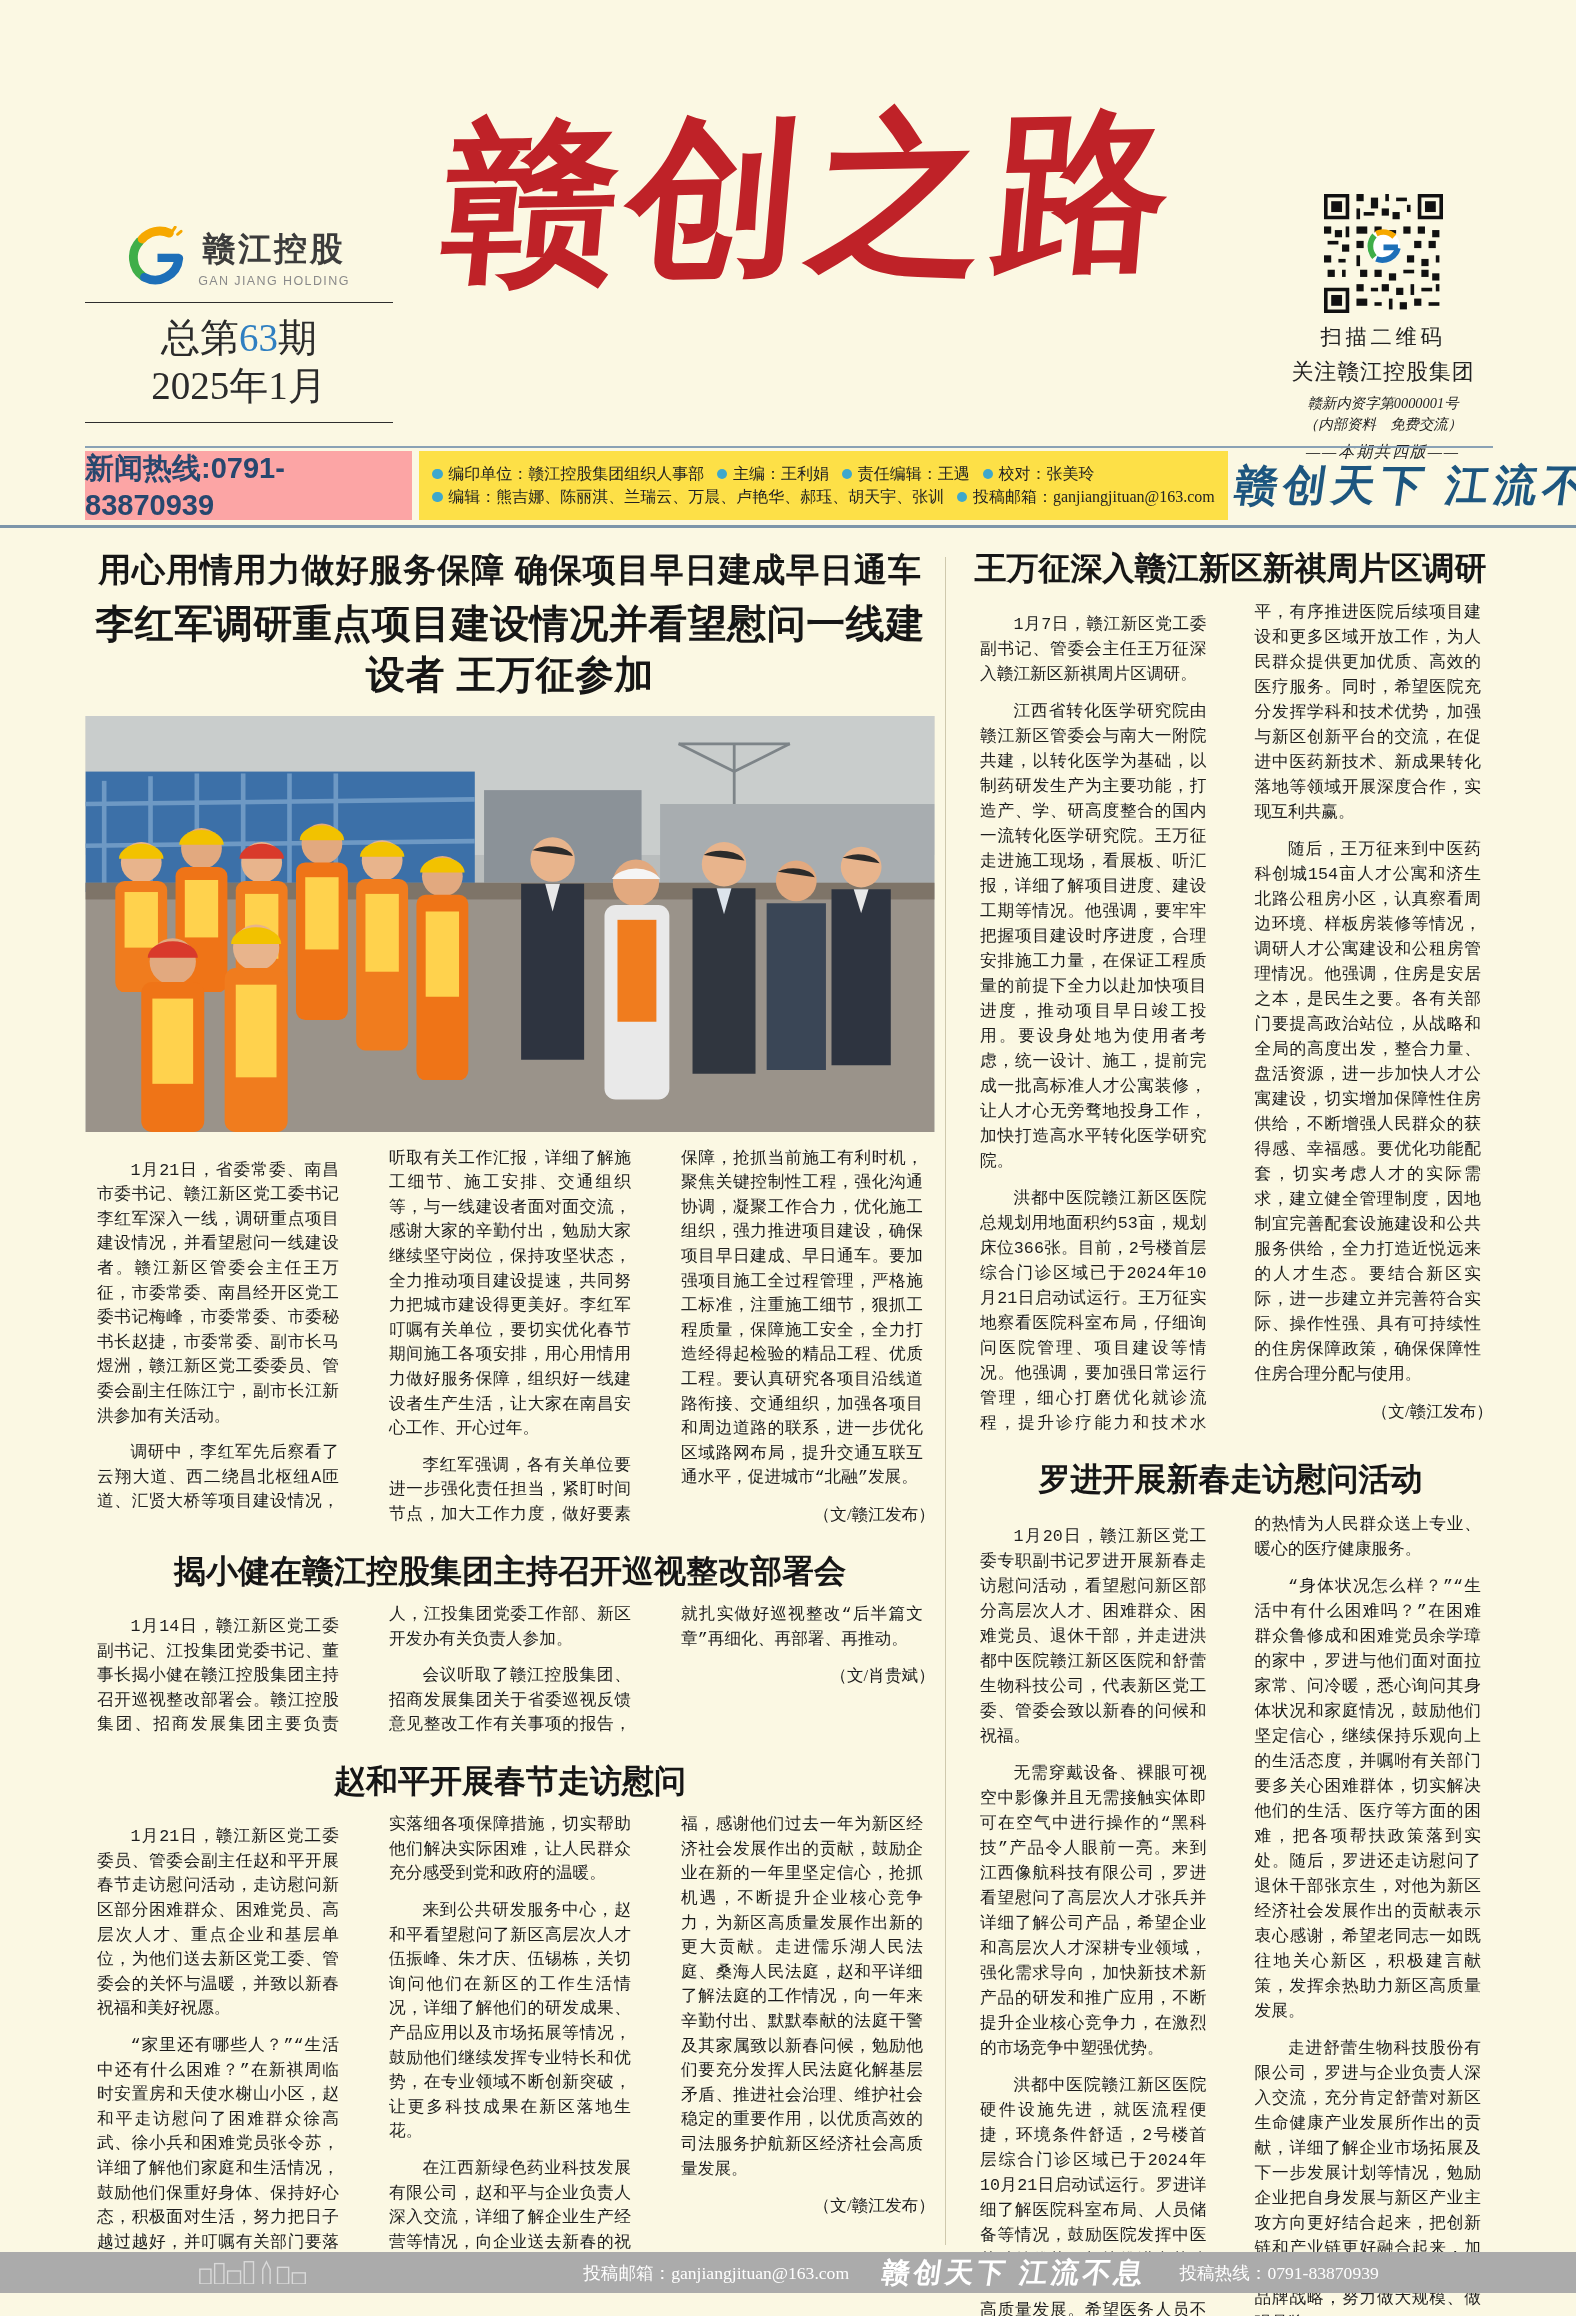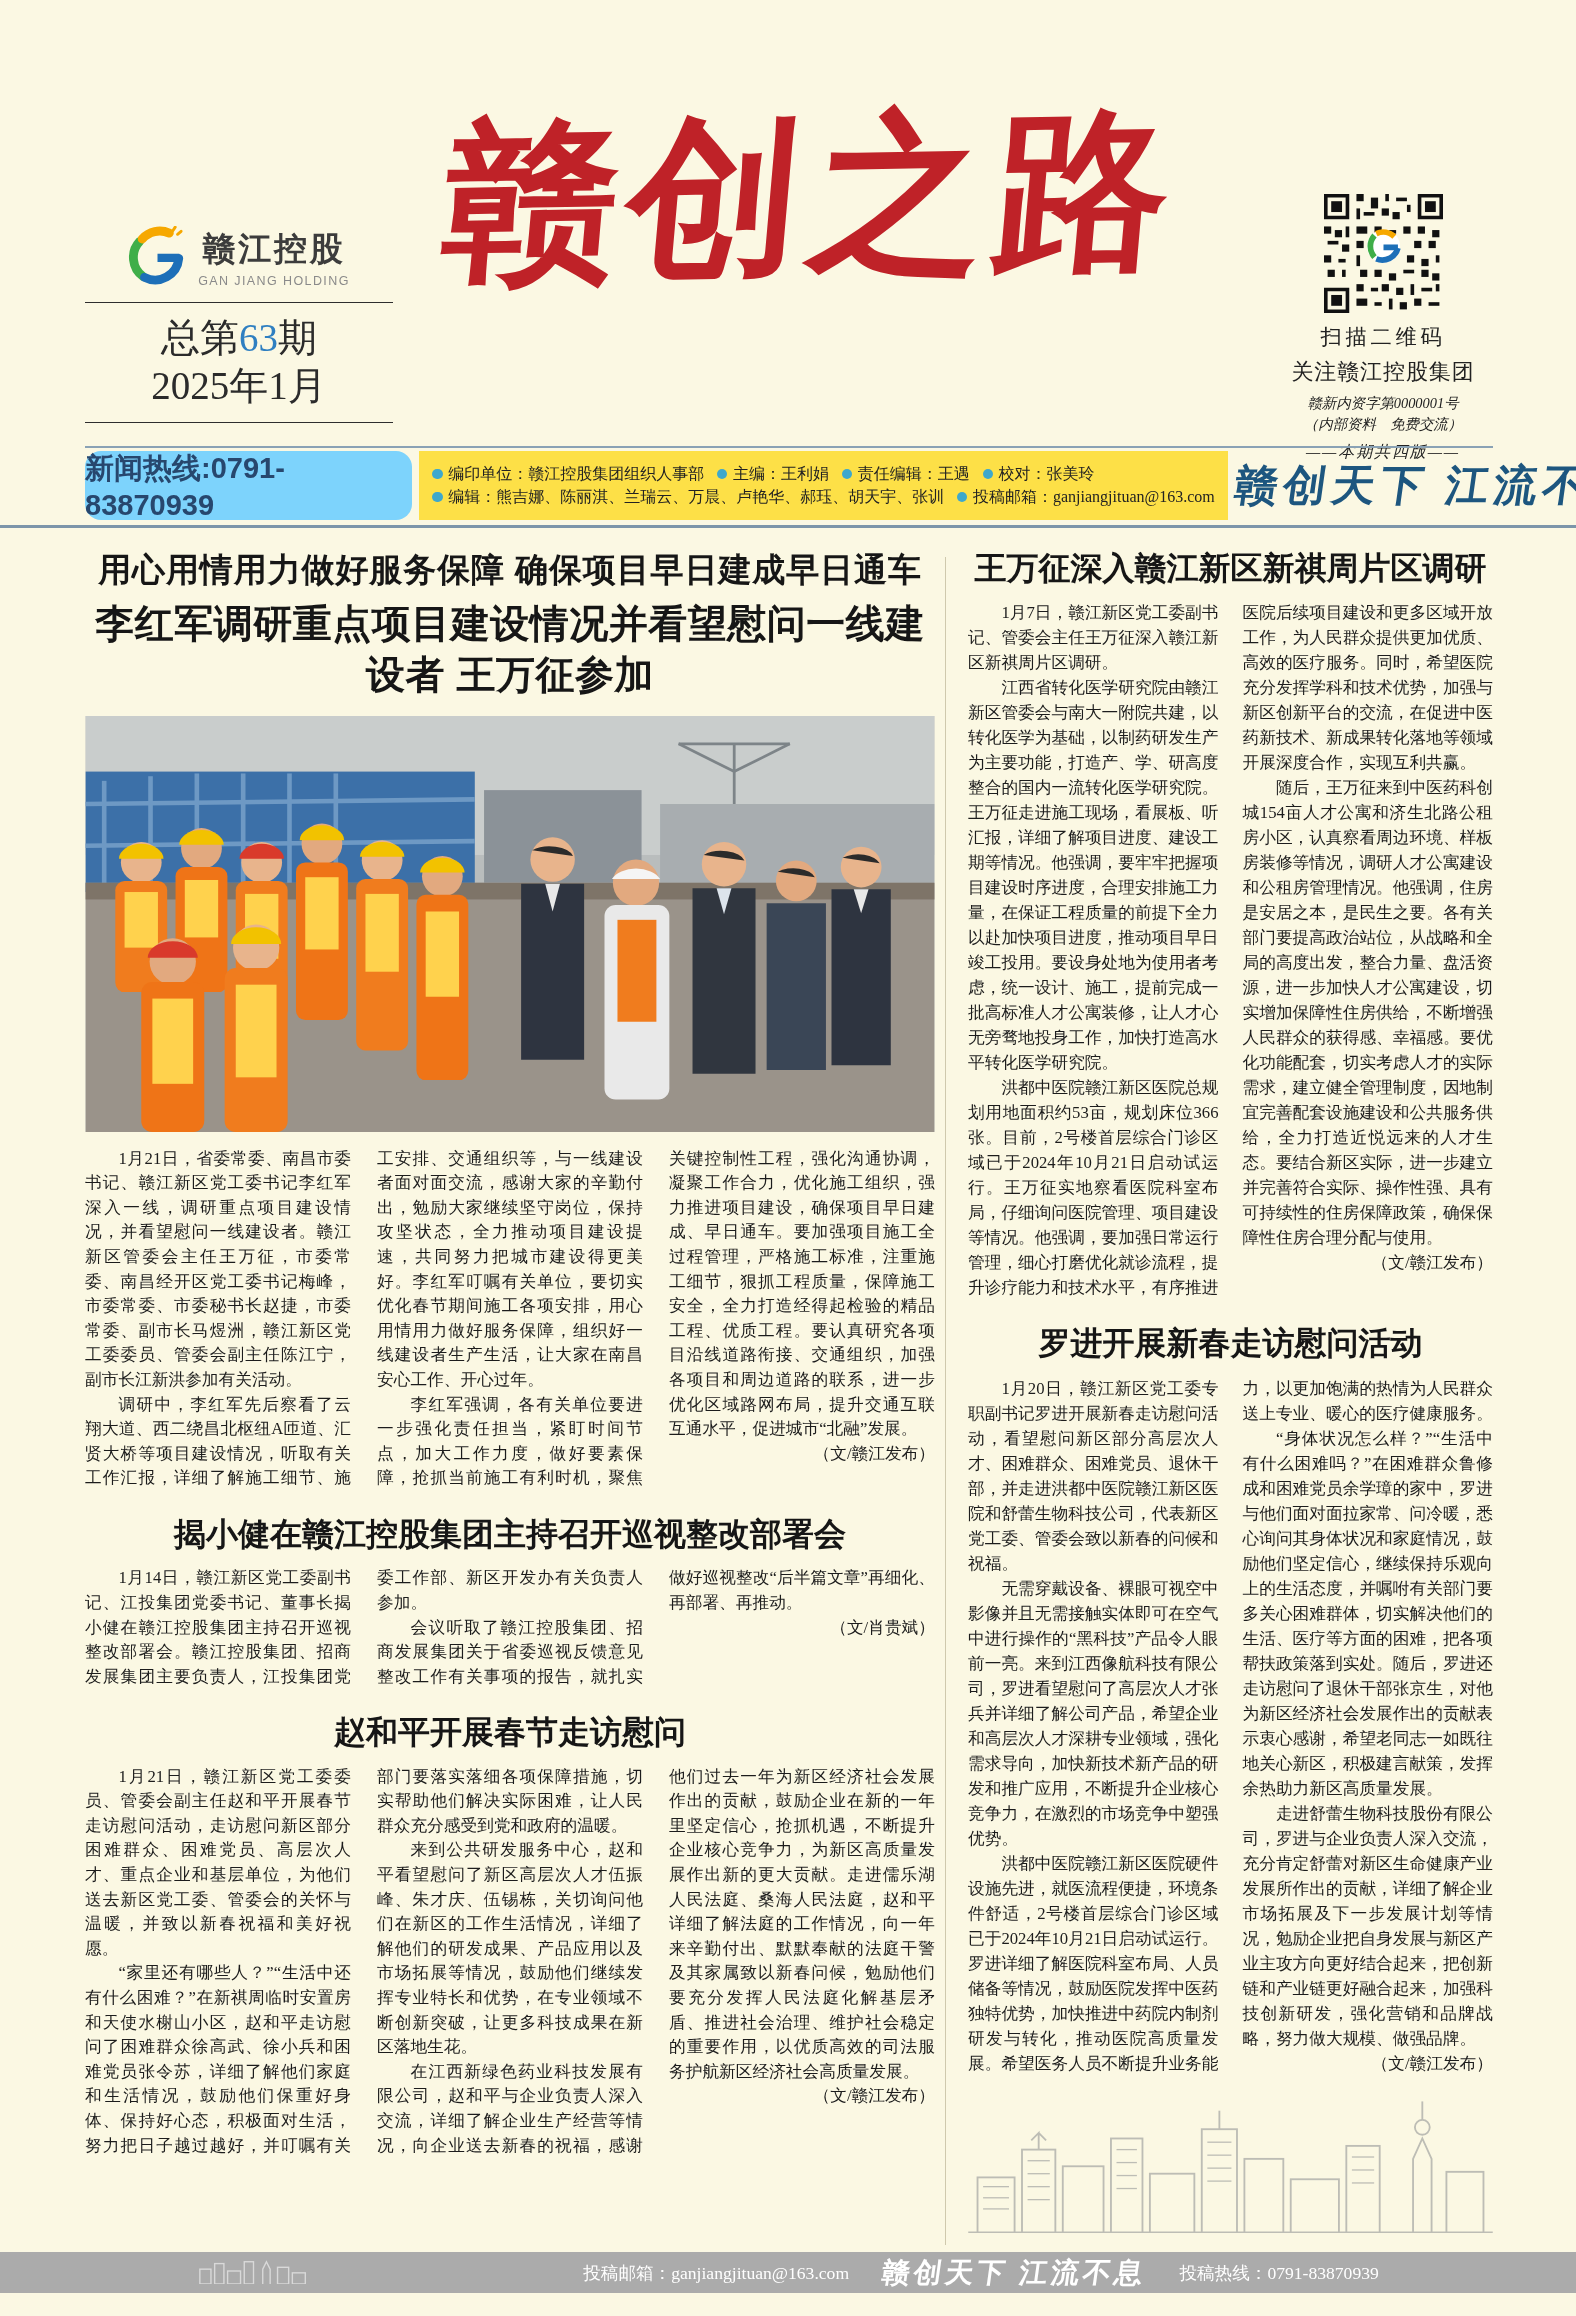"新闻热线:0791-83870939" .hotline { background: #7dd3fc -> #fca5a5; border-radius: 16px -> none }
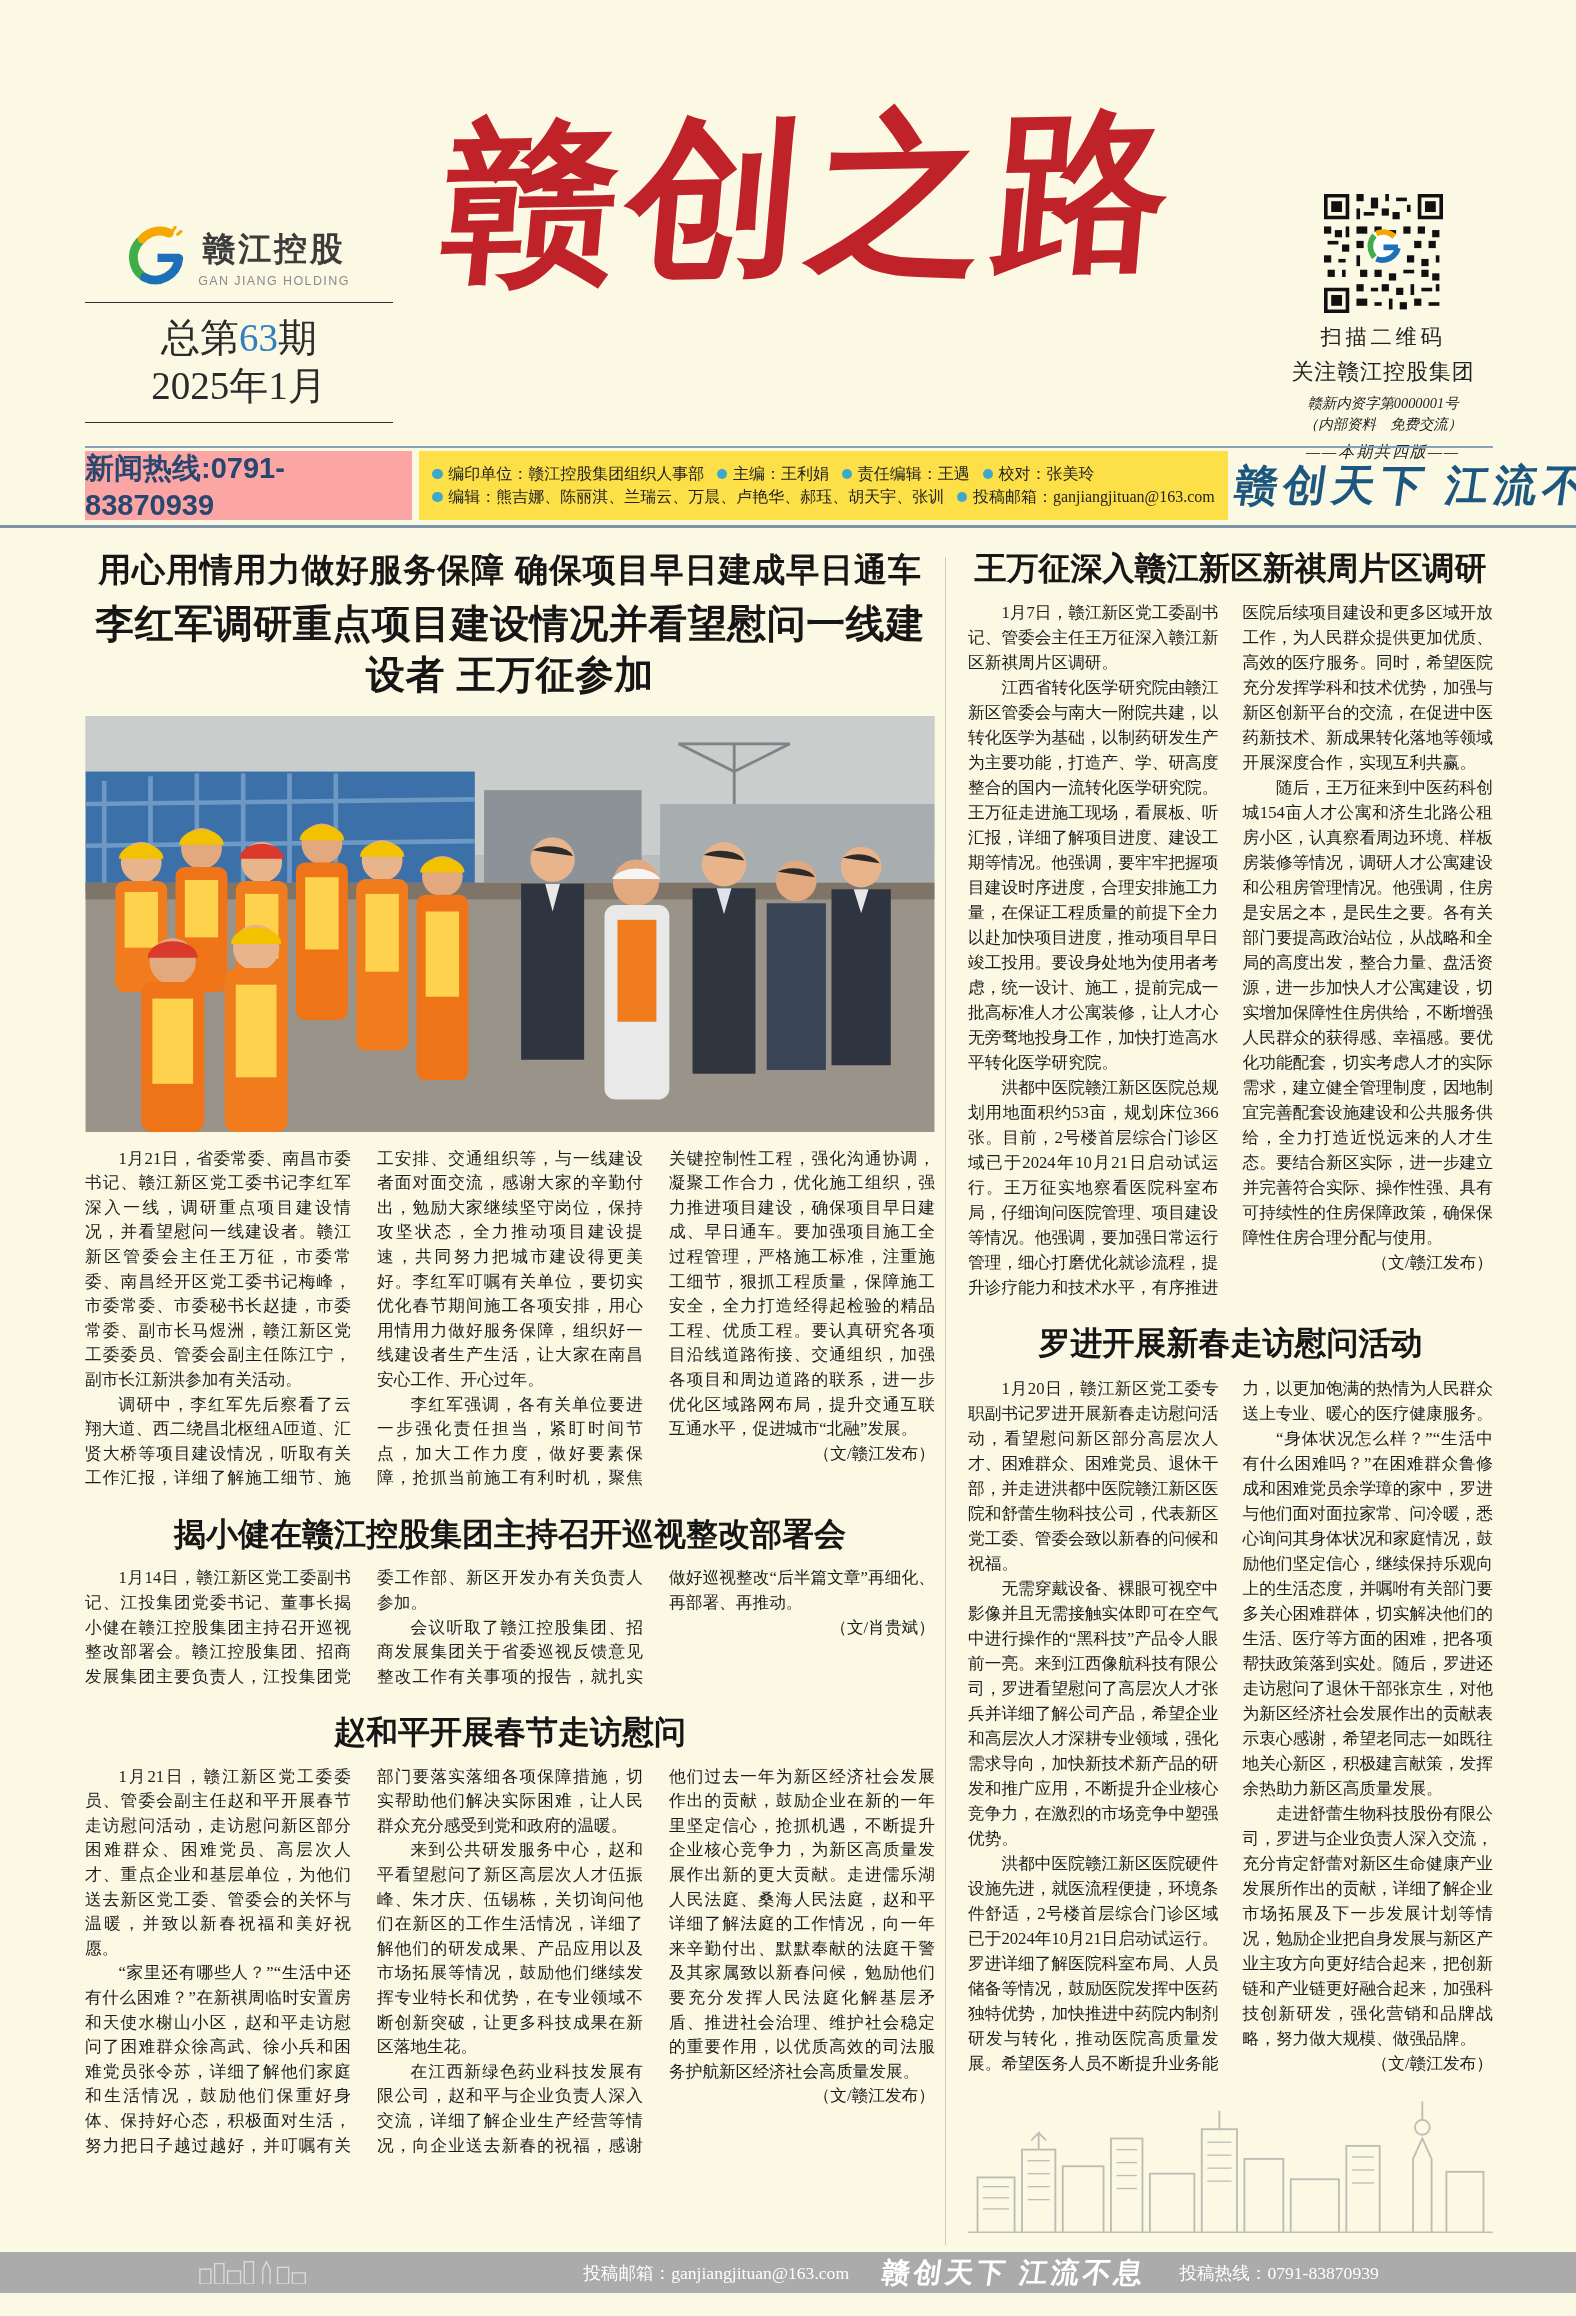"1月7日，赣江新区党工委副书记、管委会主任王万征深入赣江新区新祺周片区调研。" .para { font-family: none -> Liberation Mono, monospace; margin: 0 -> 12px }
